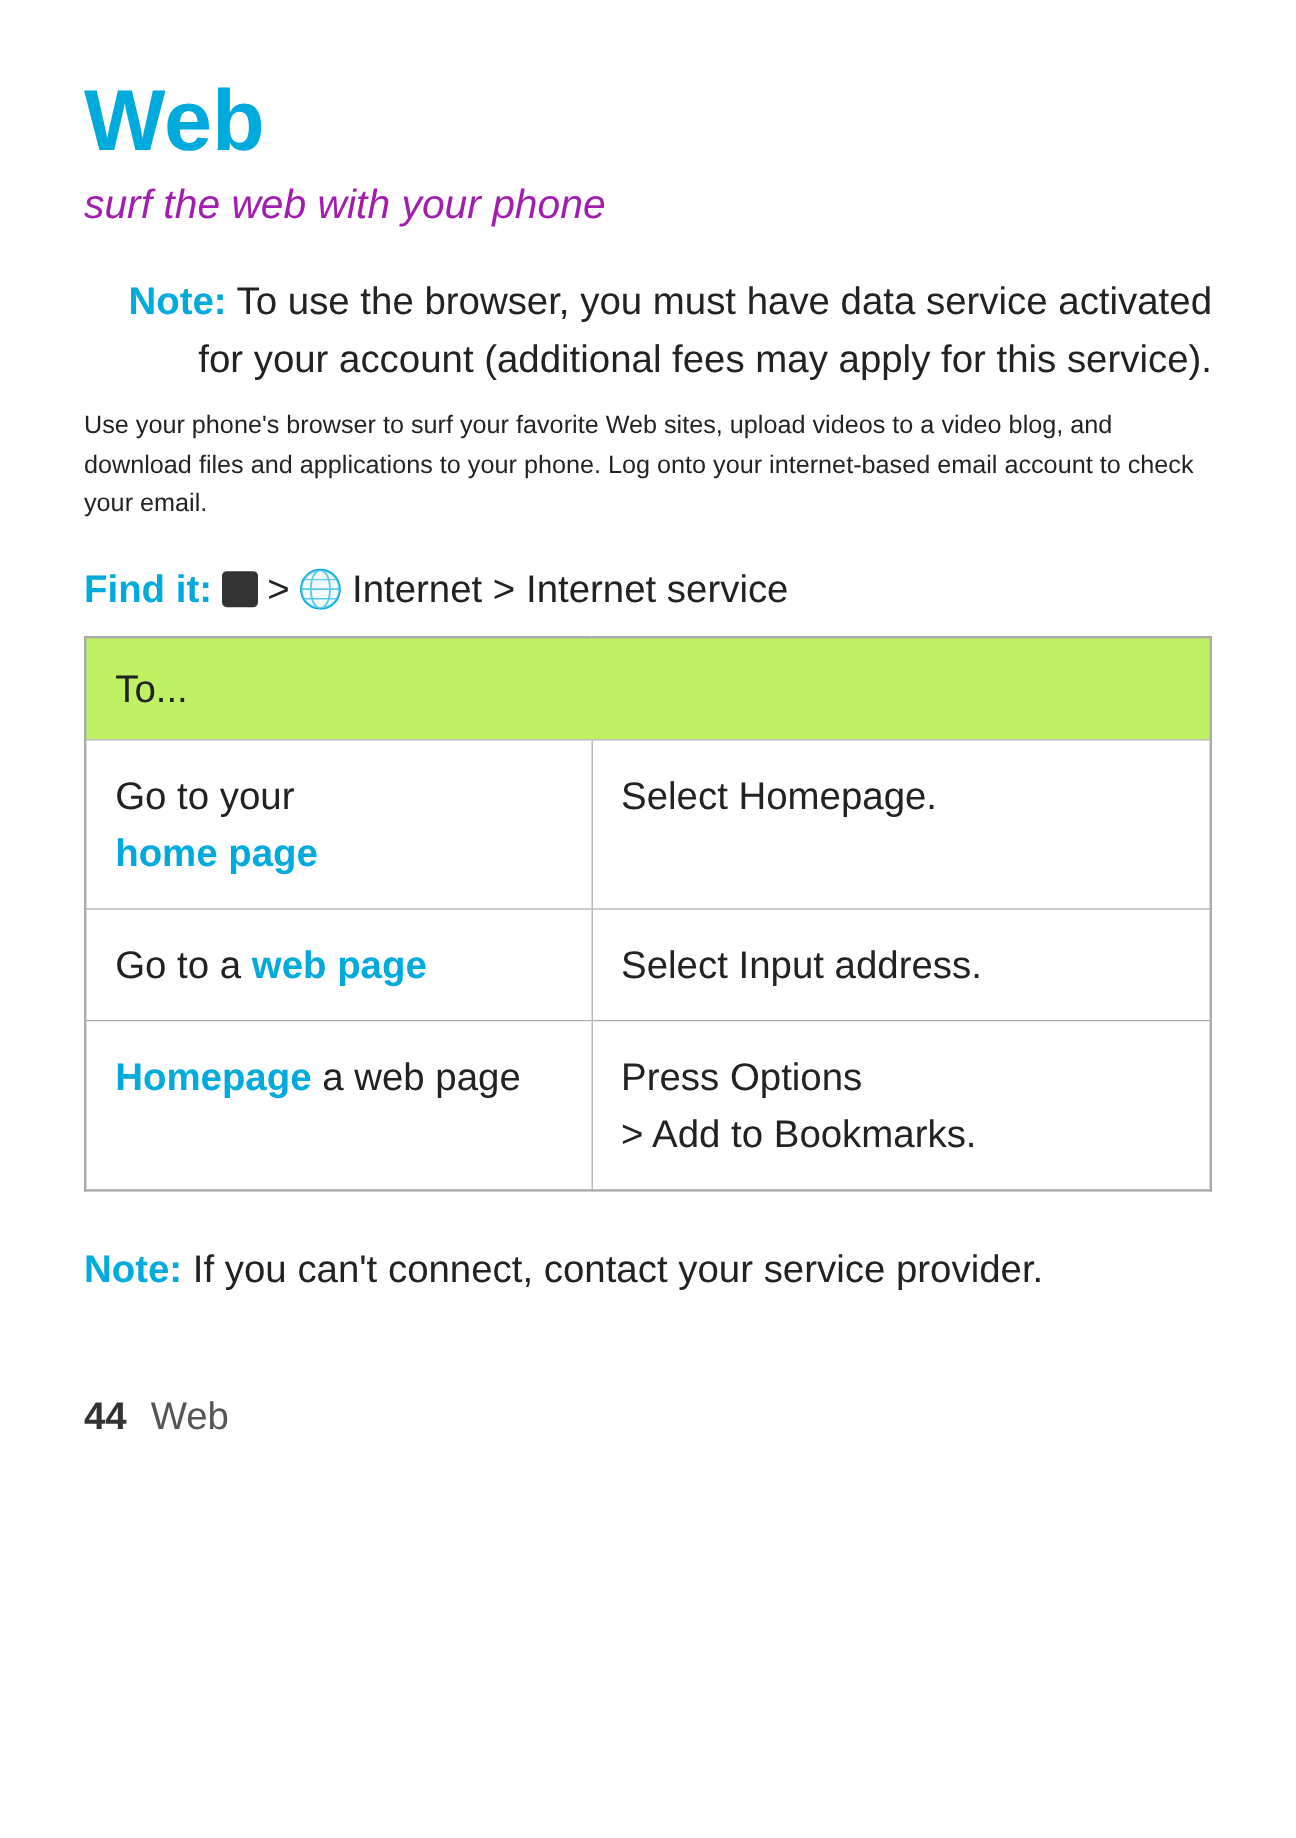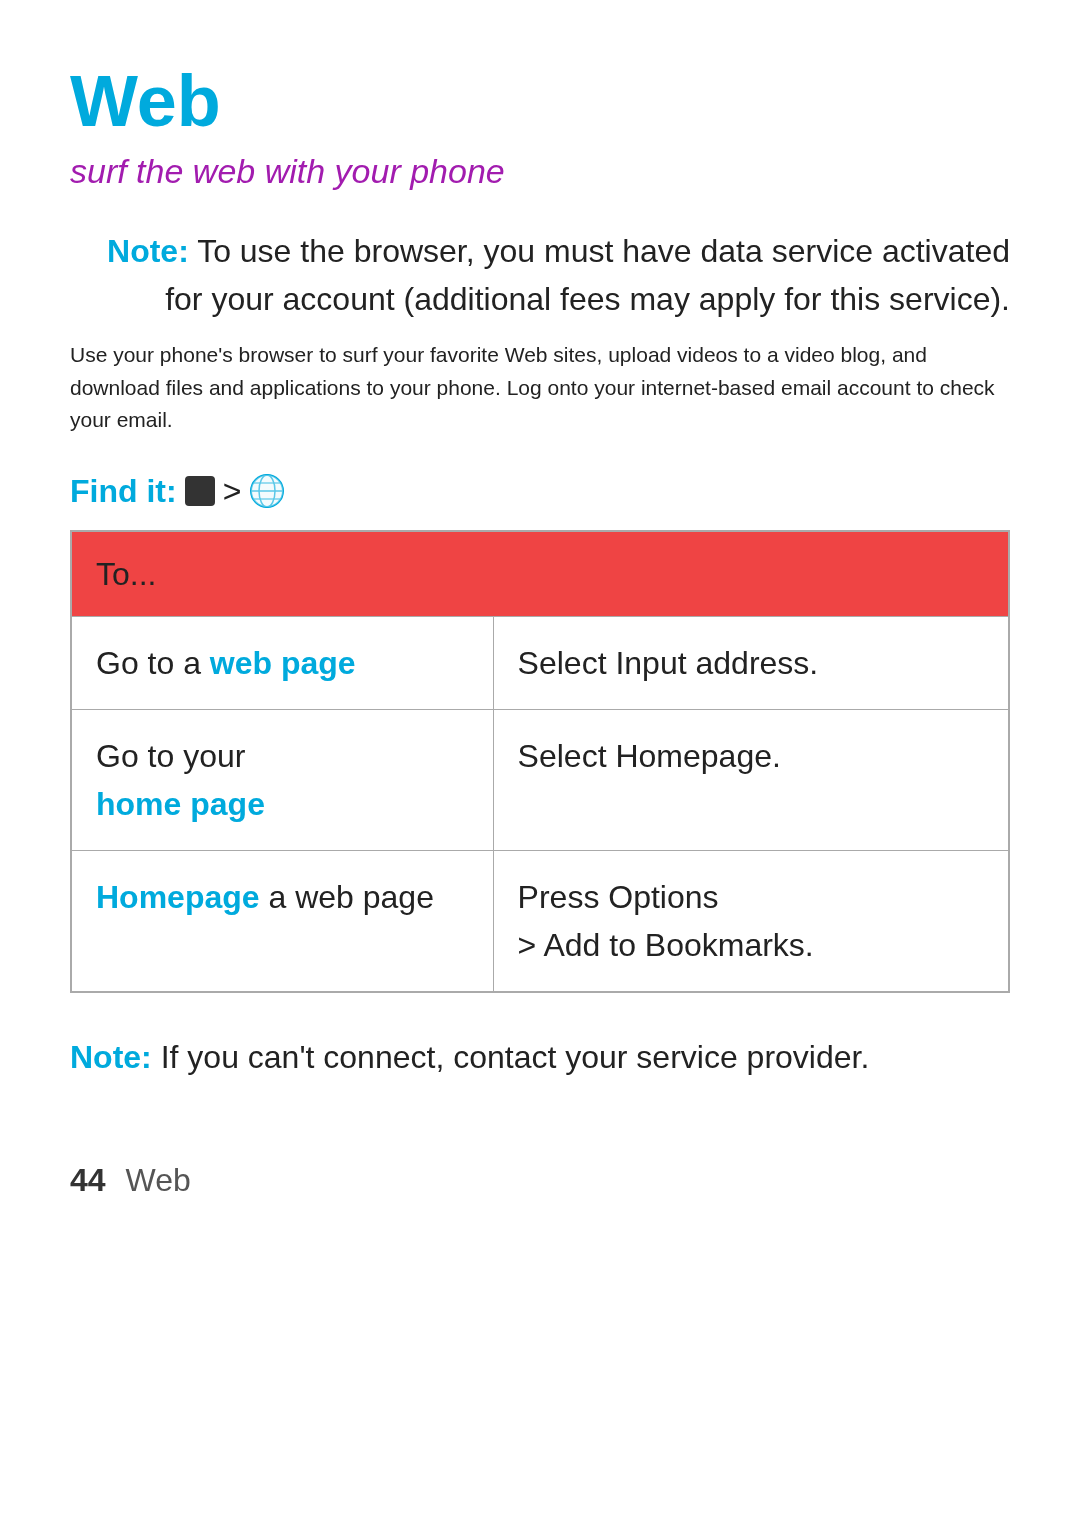"Internet > Internet service" span.normal-text { html: none -> <span> Internet &gt; Internet service</span> }
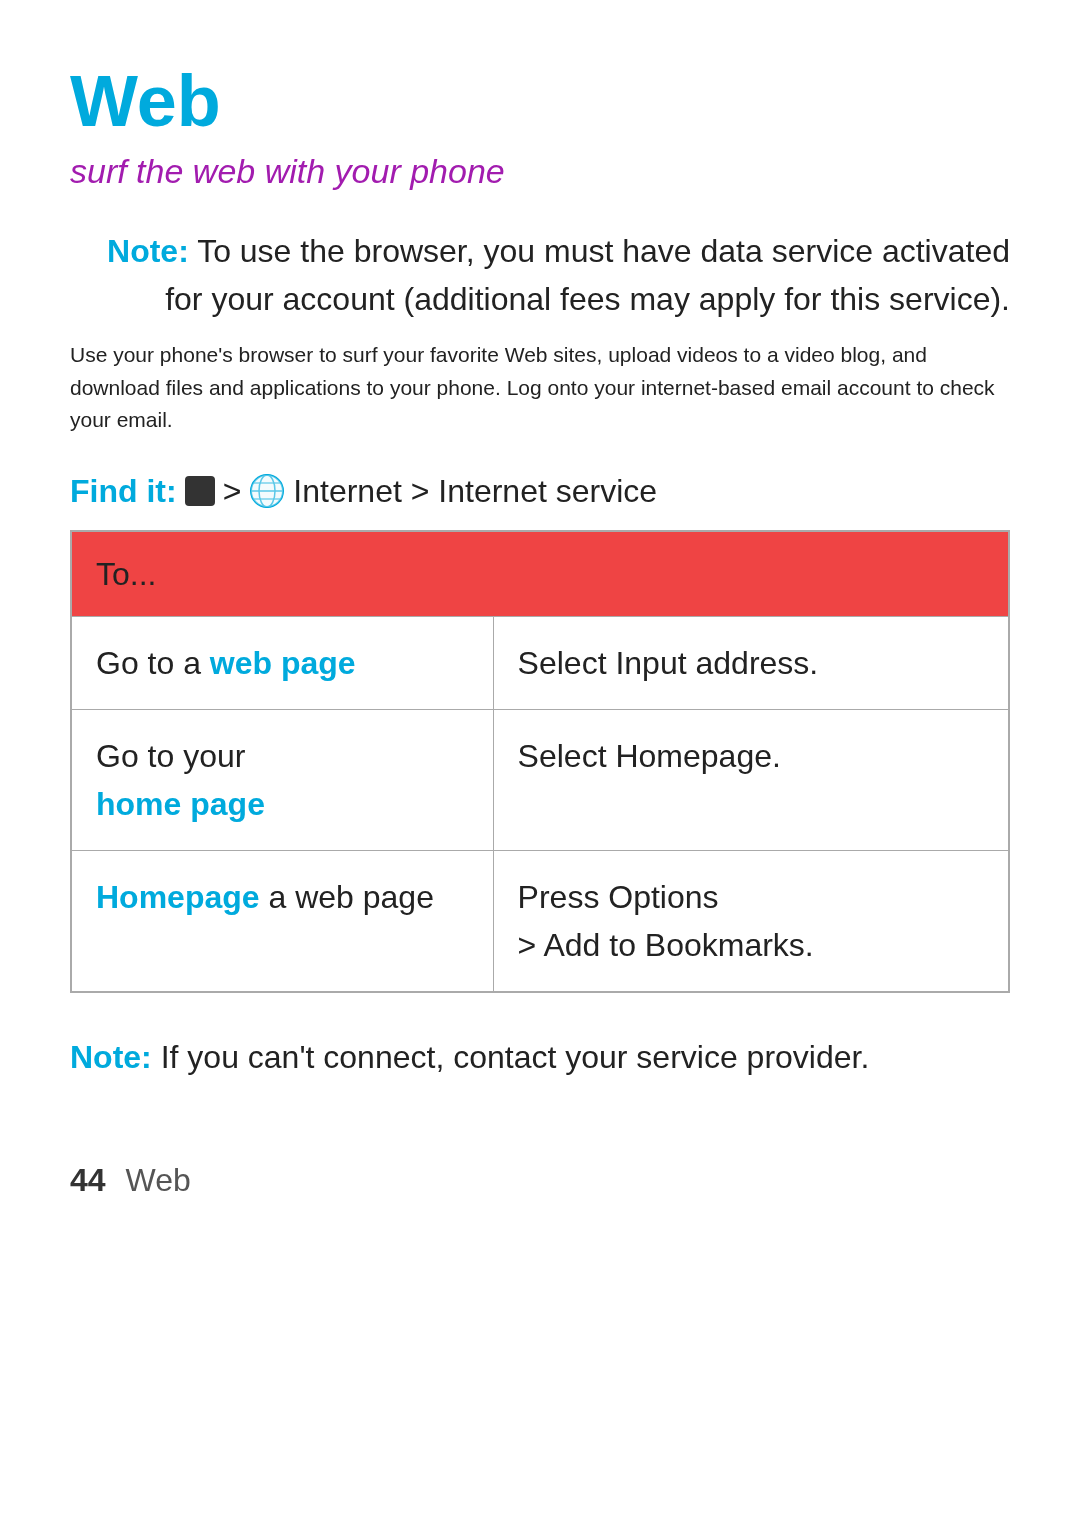"To..." .table-header td { background: #ef4444 -> #bef264 }
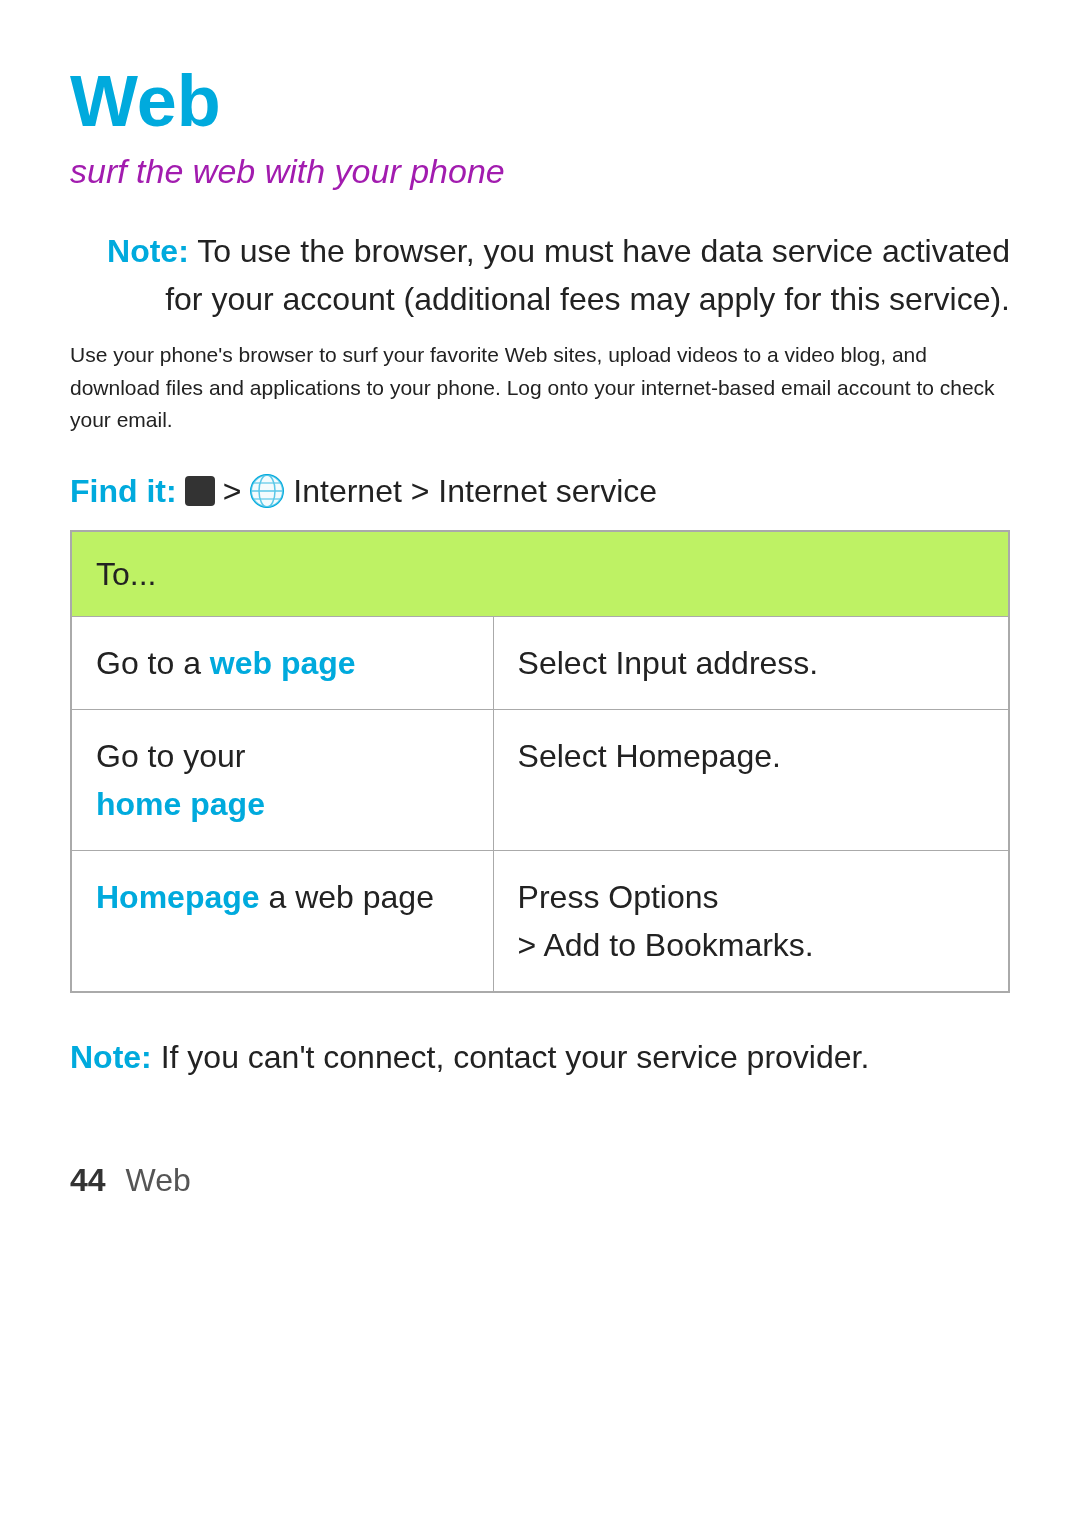"Go to a web page" tr { order: before "Go to your" -> after "Go to your" }
